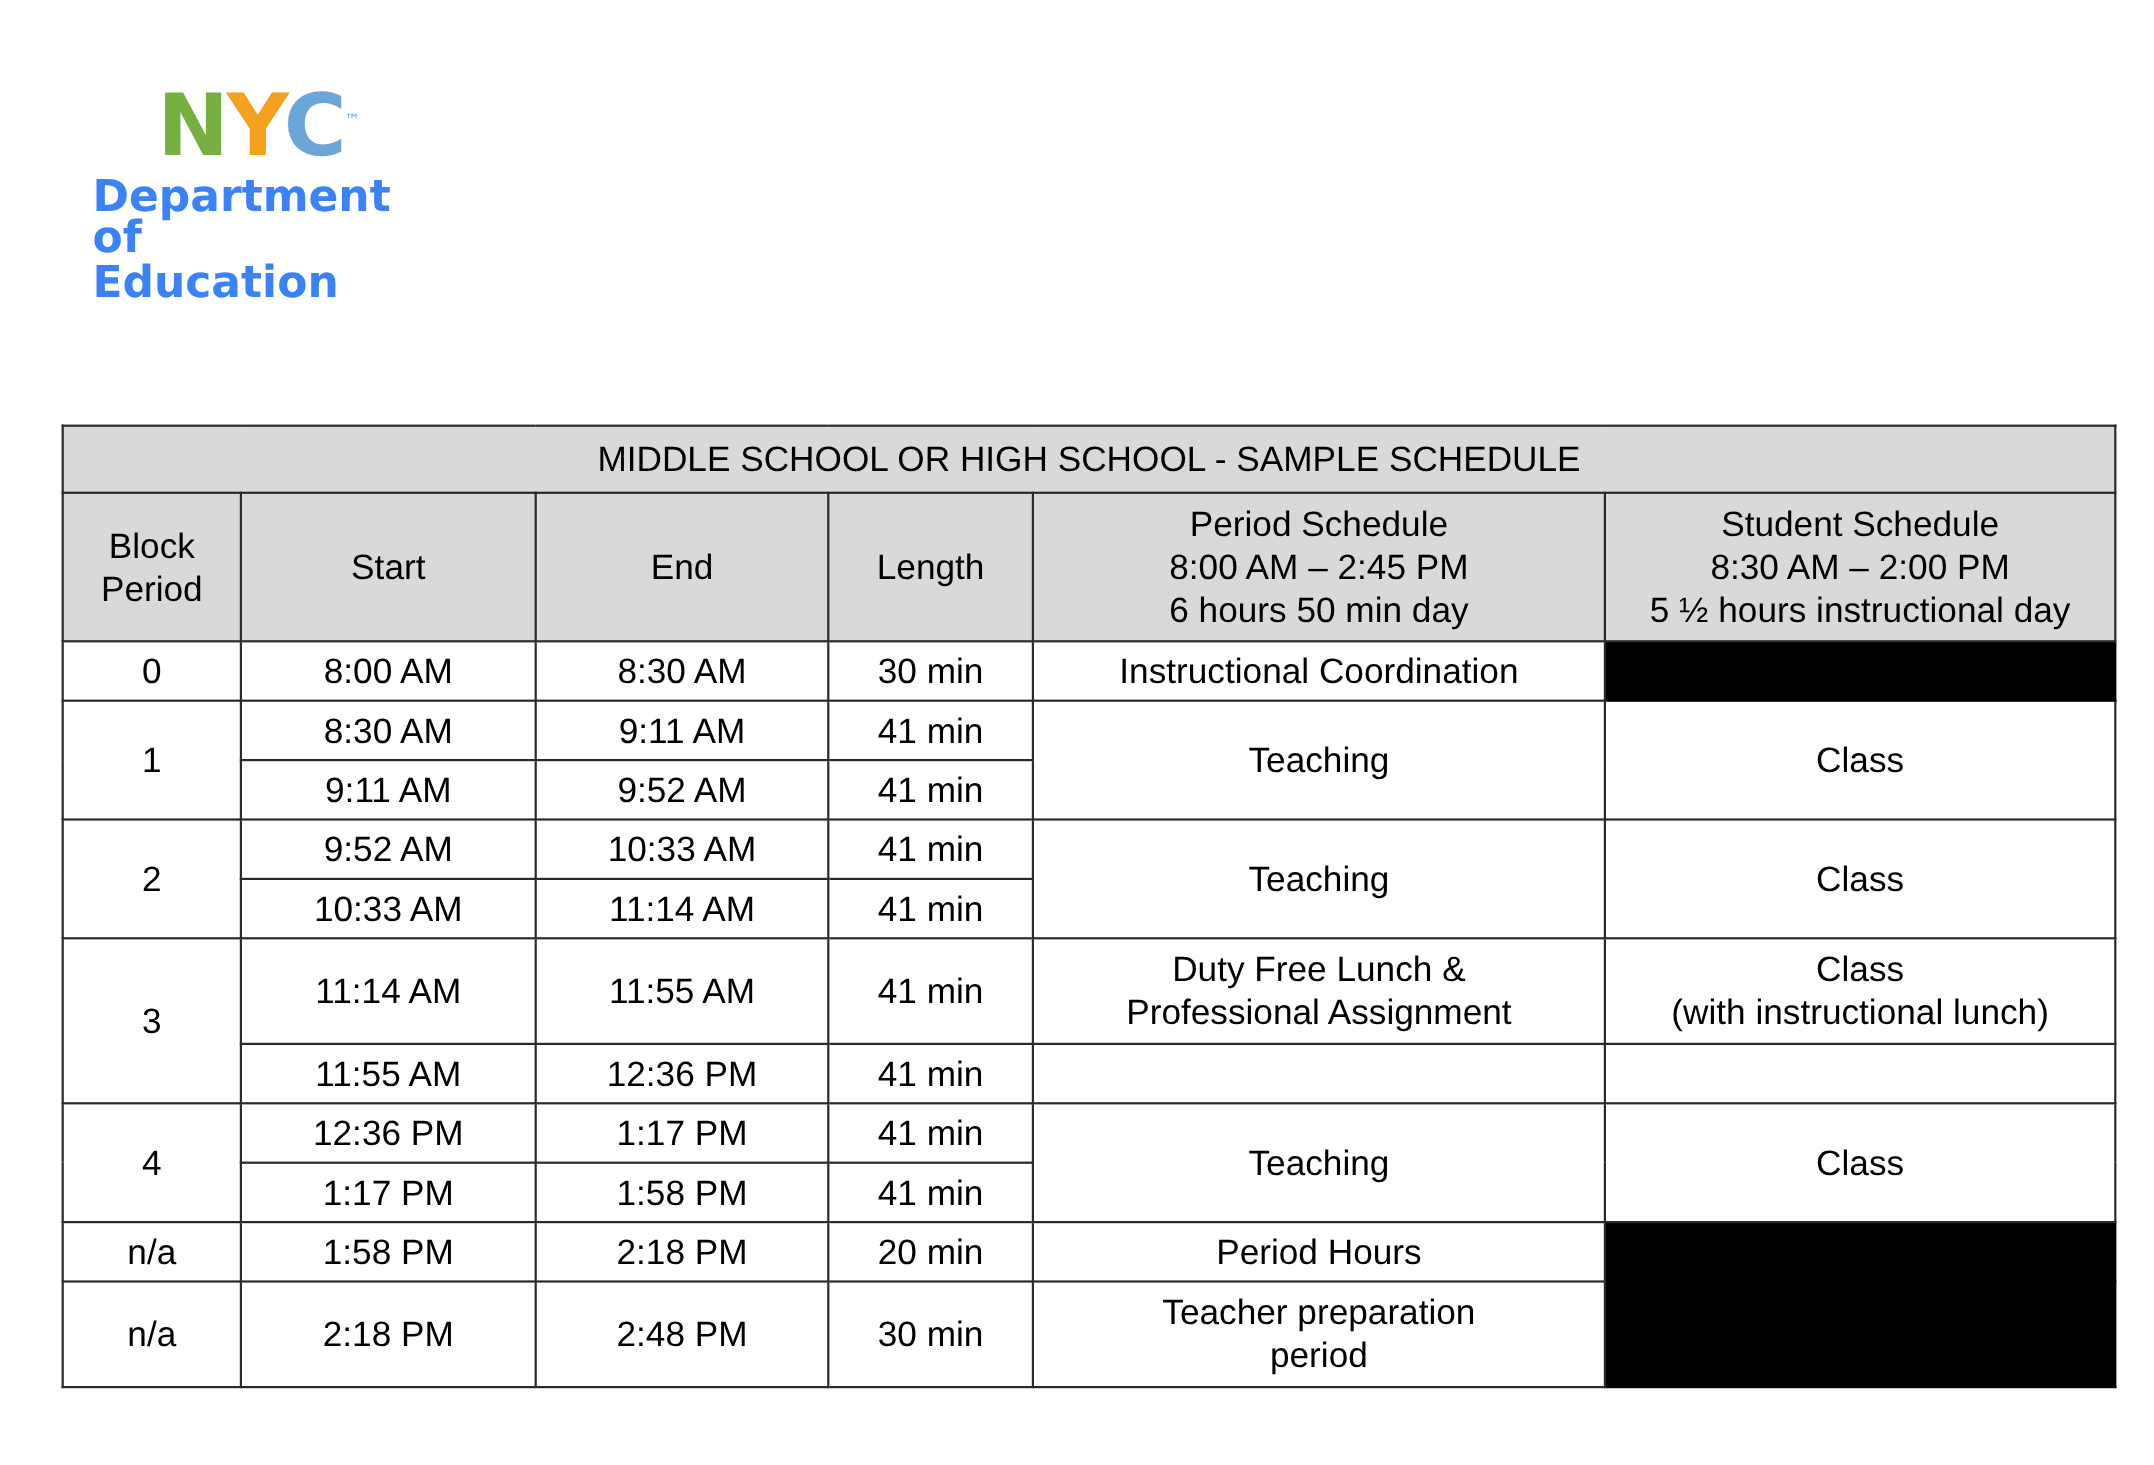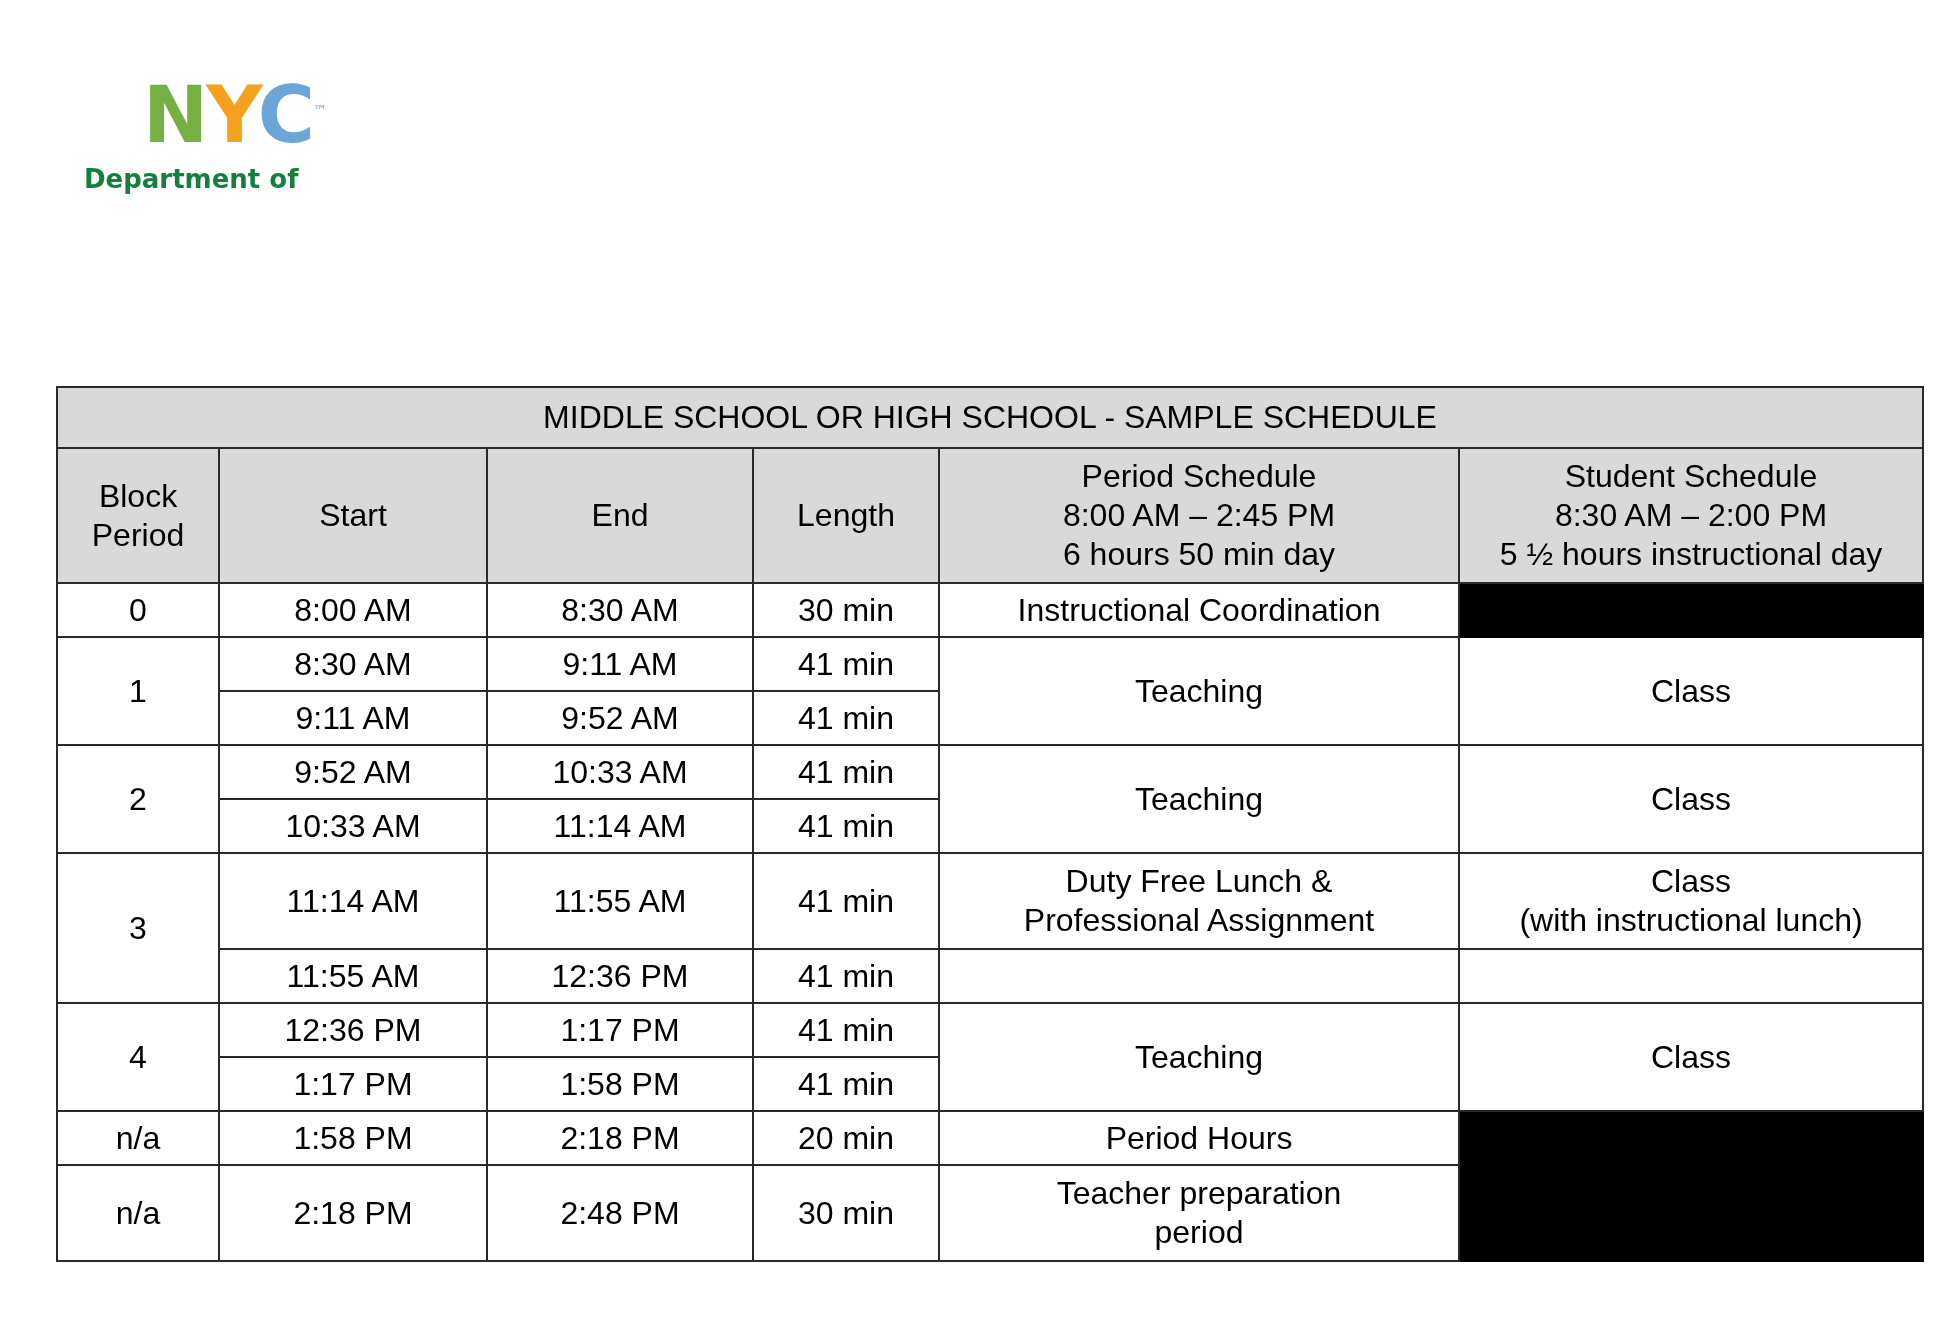"Department of" .logo-dept { color: #15803d -> #3b82f6; font-size: 26px -> 40px }
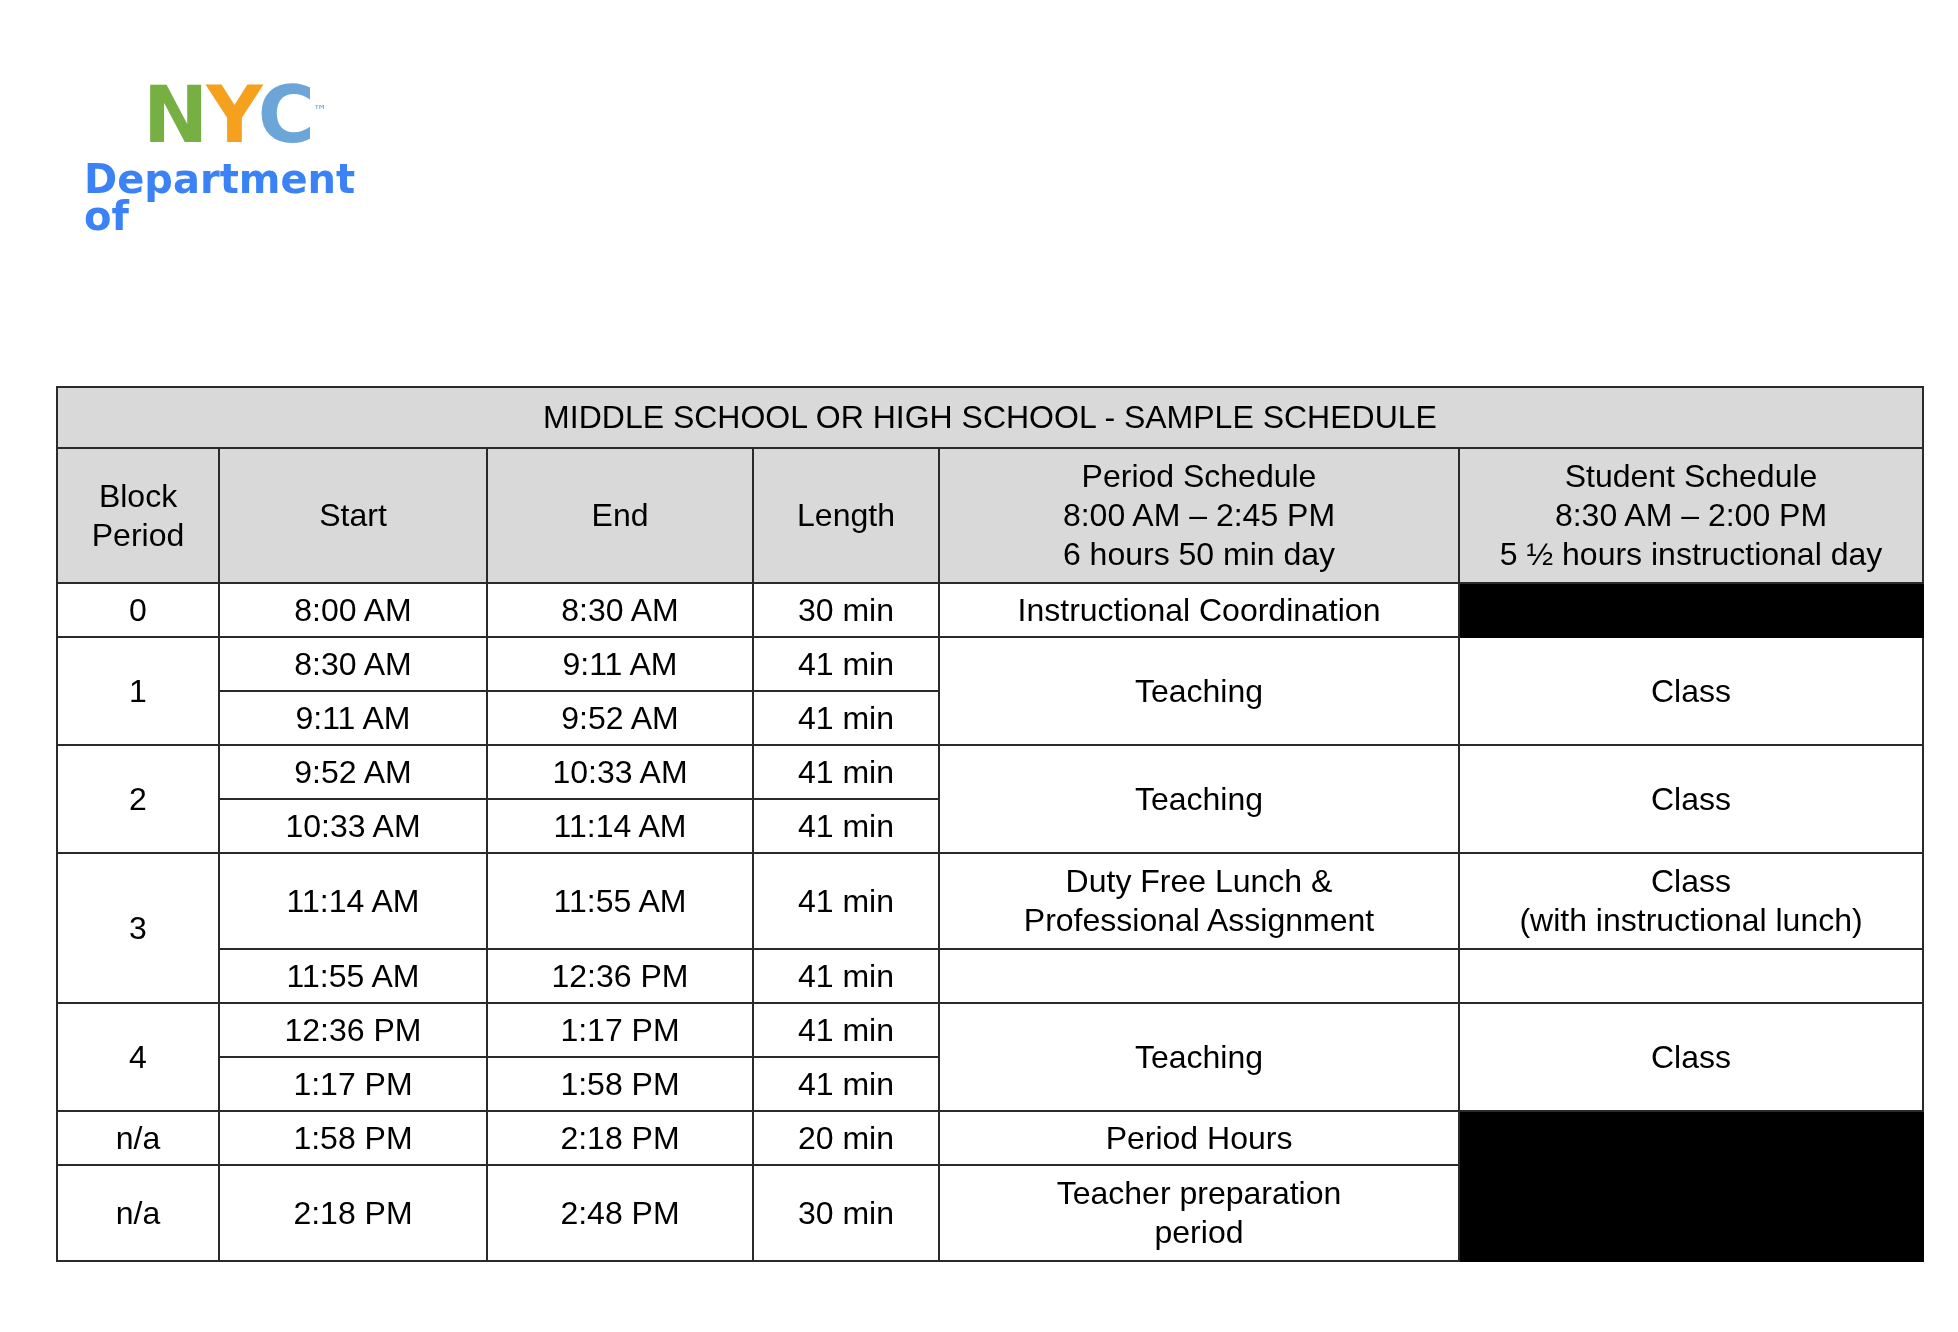"Education" div.logo-dept { html: none -> <div>Education</div> }
